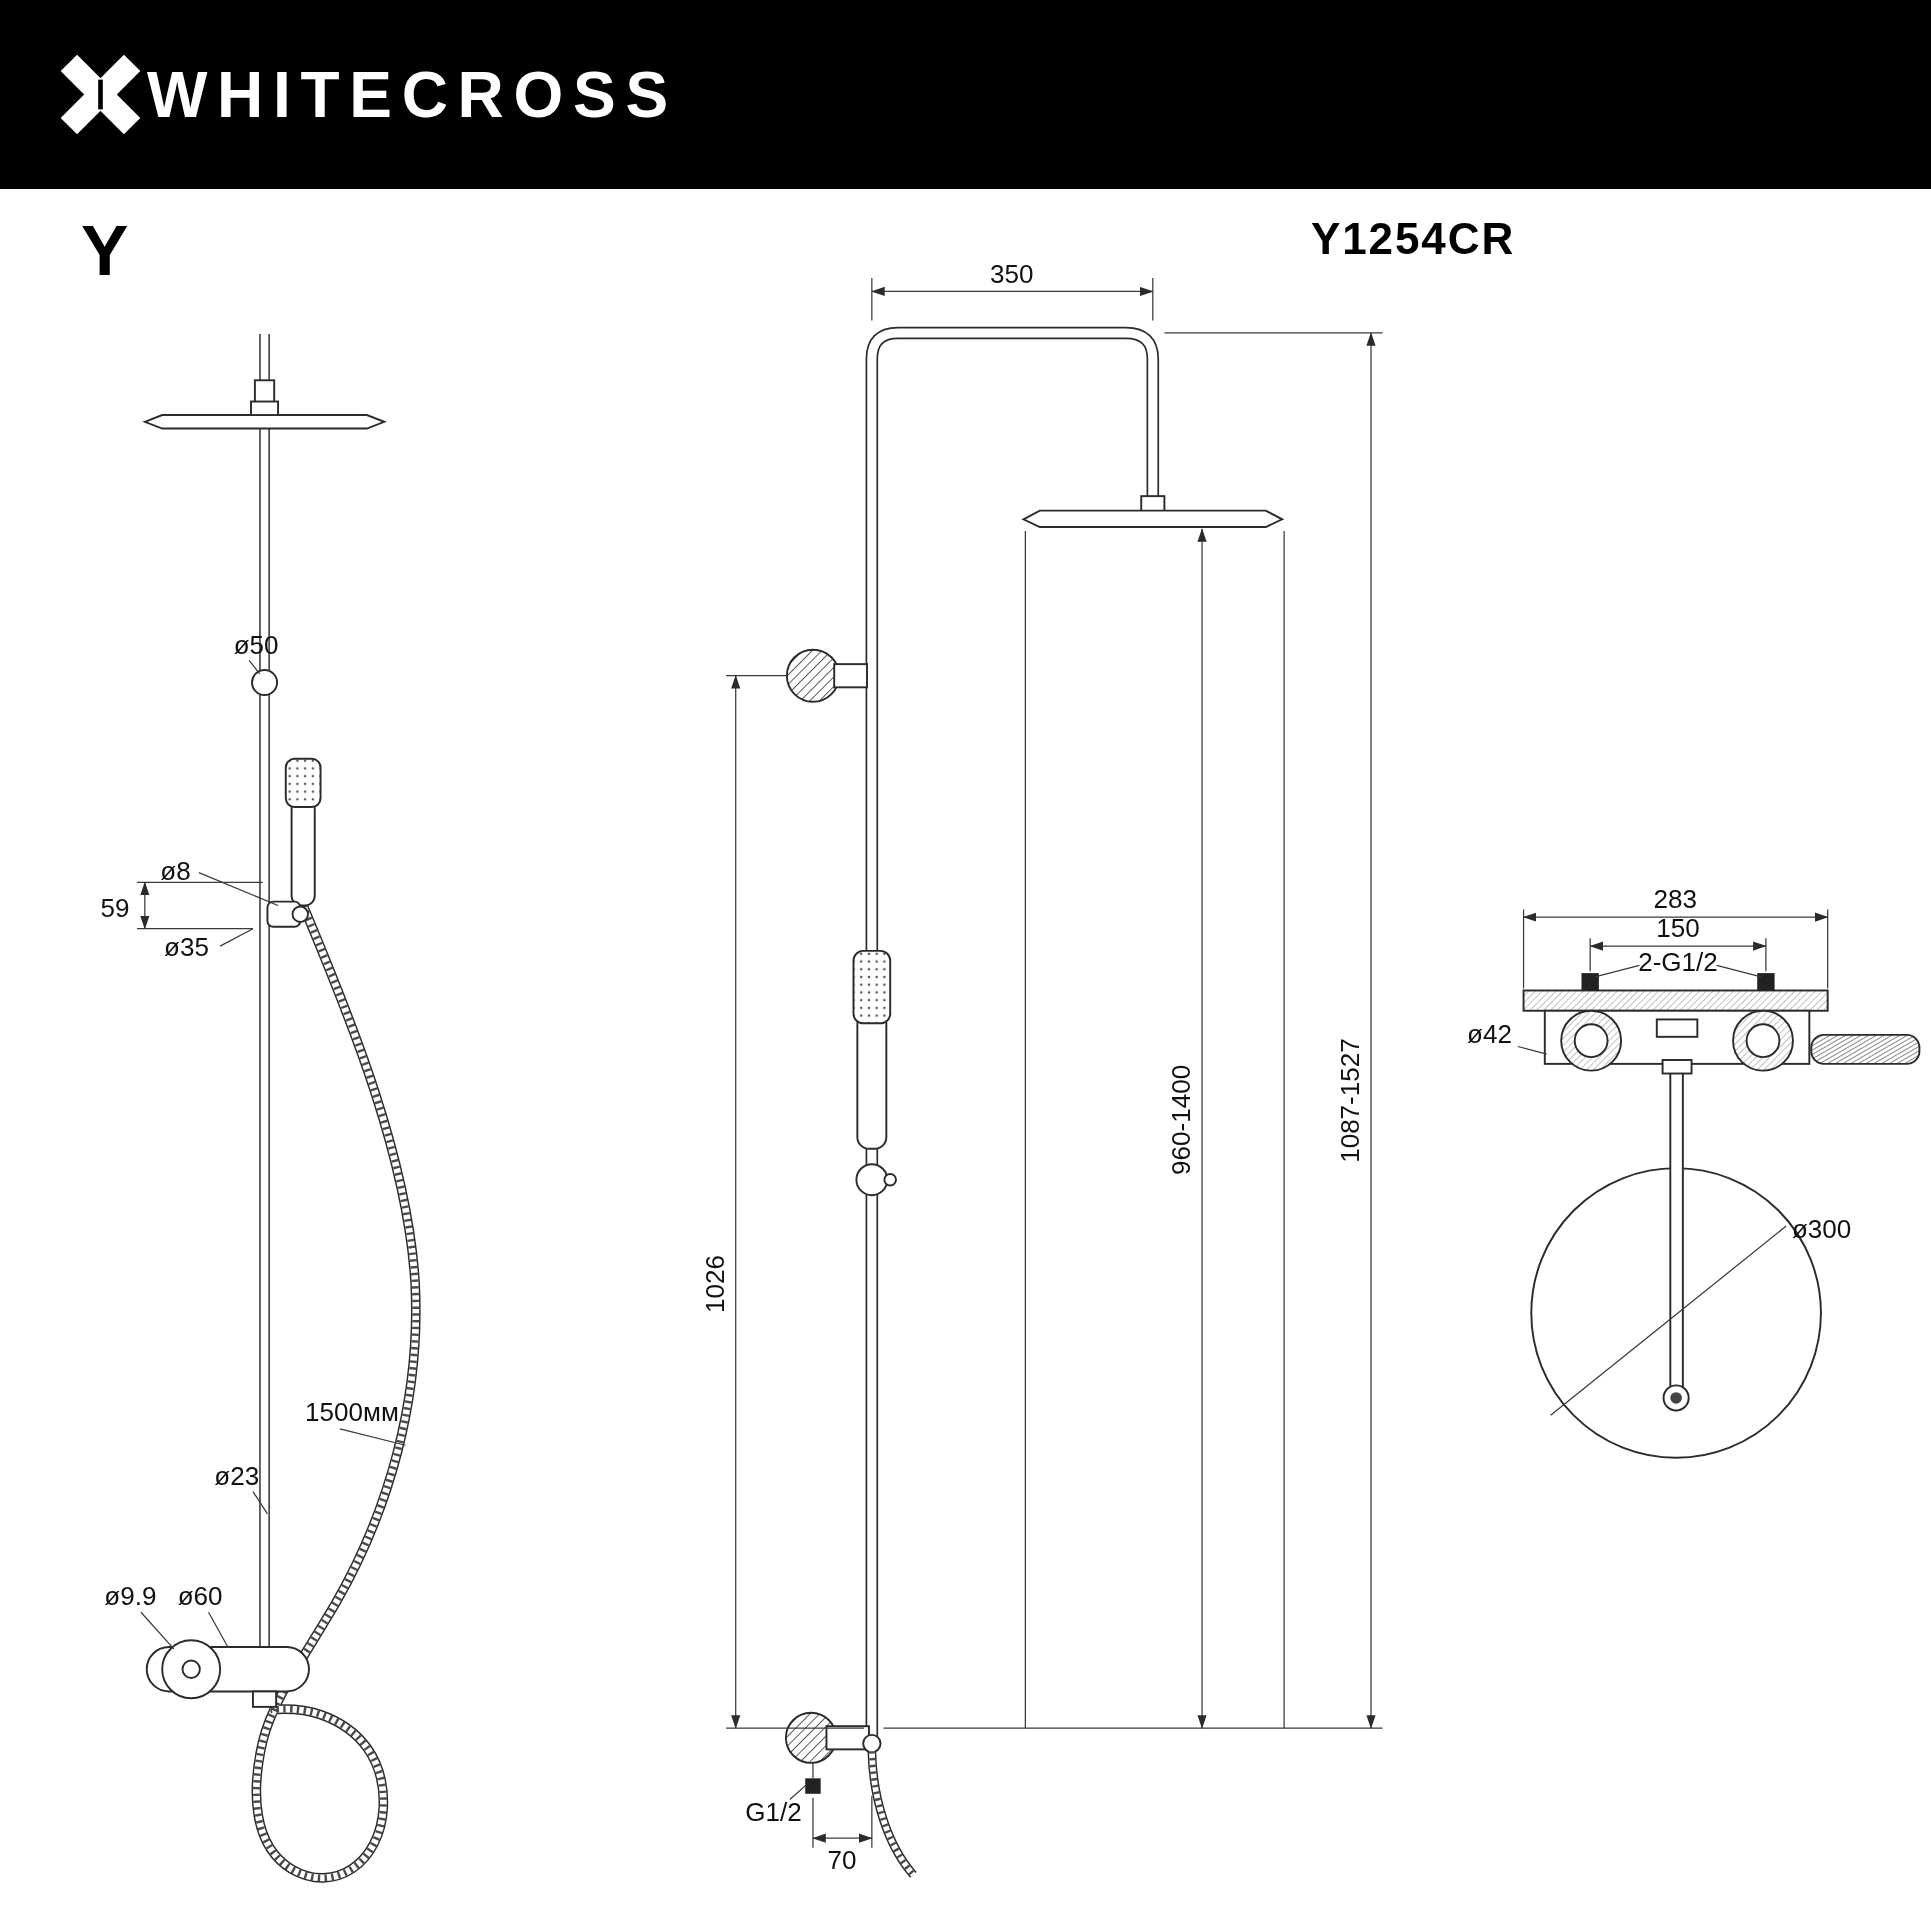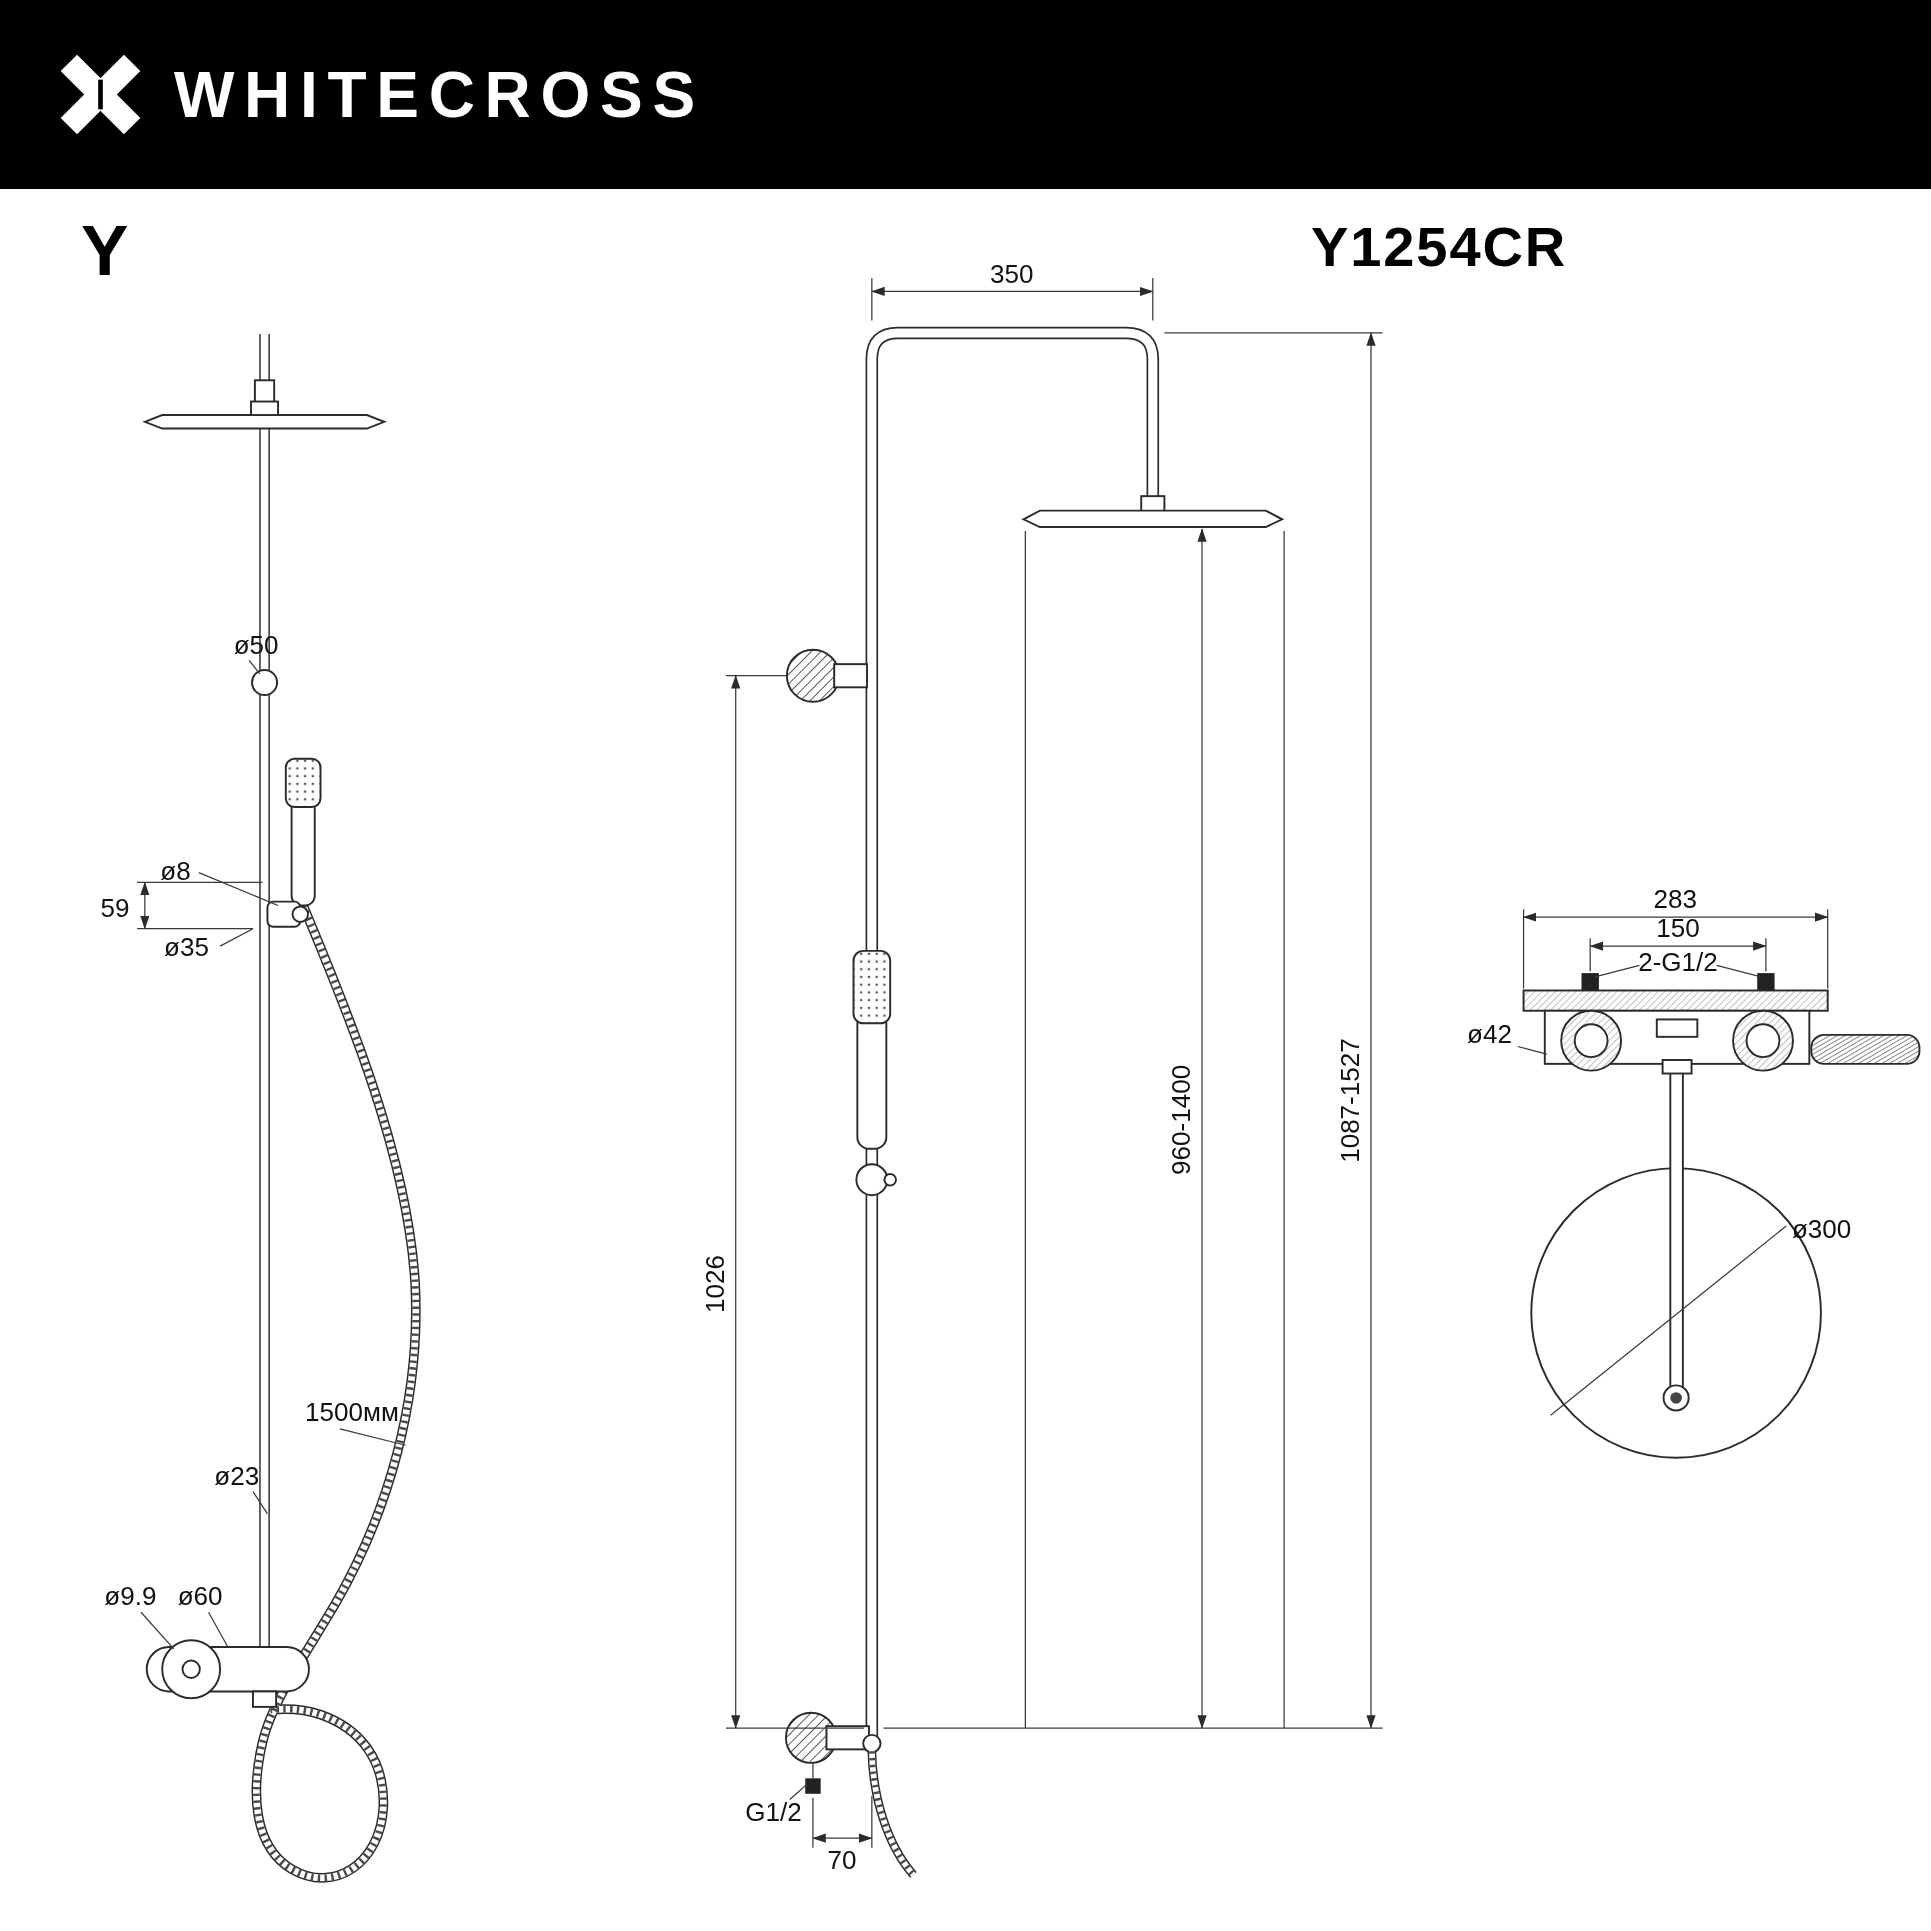"WHITECROSS" header { gap: 27px -> none }
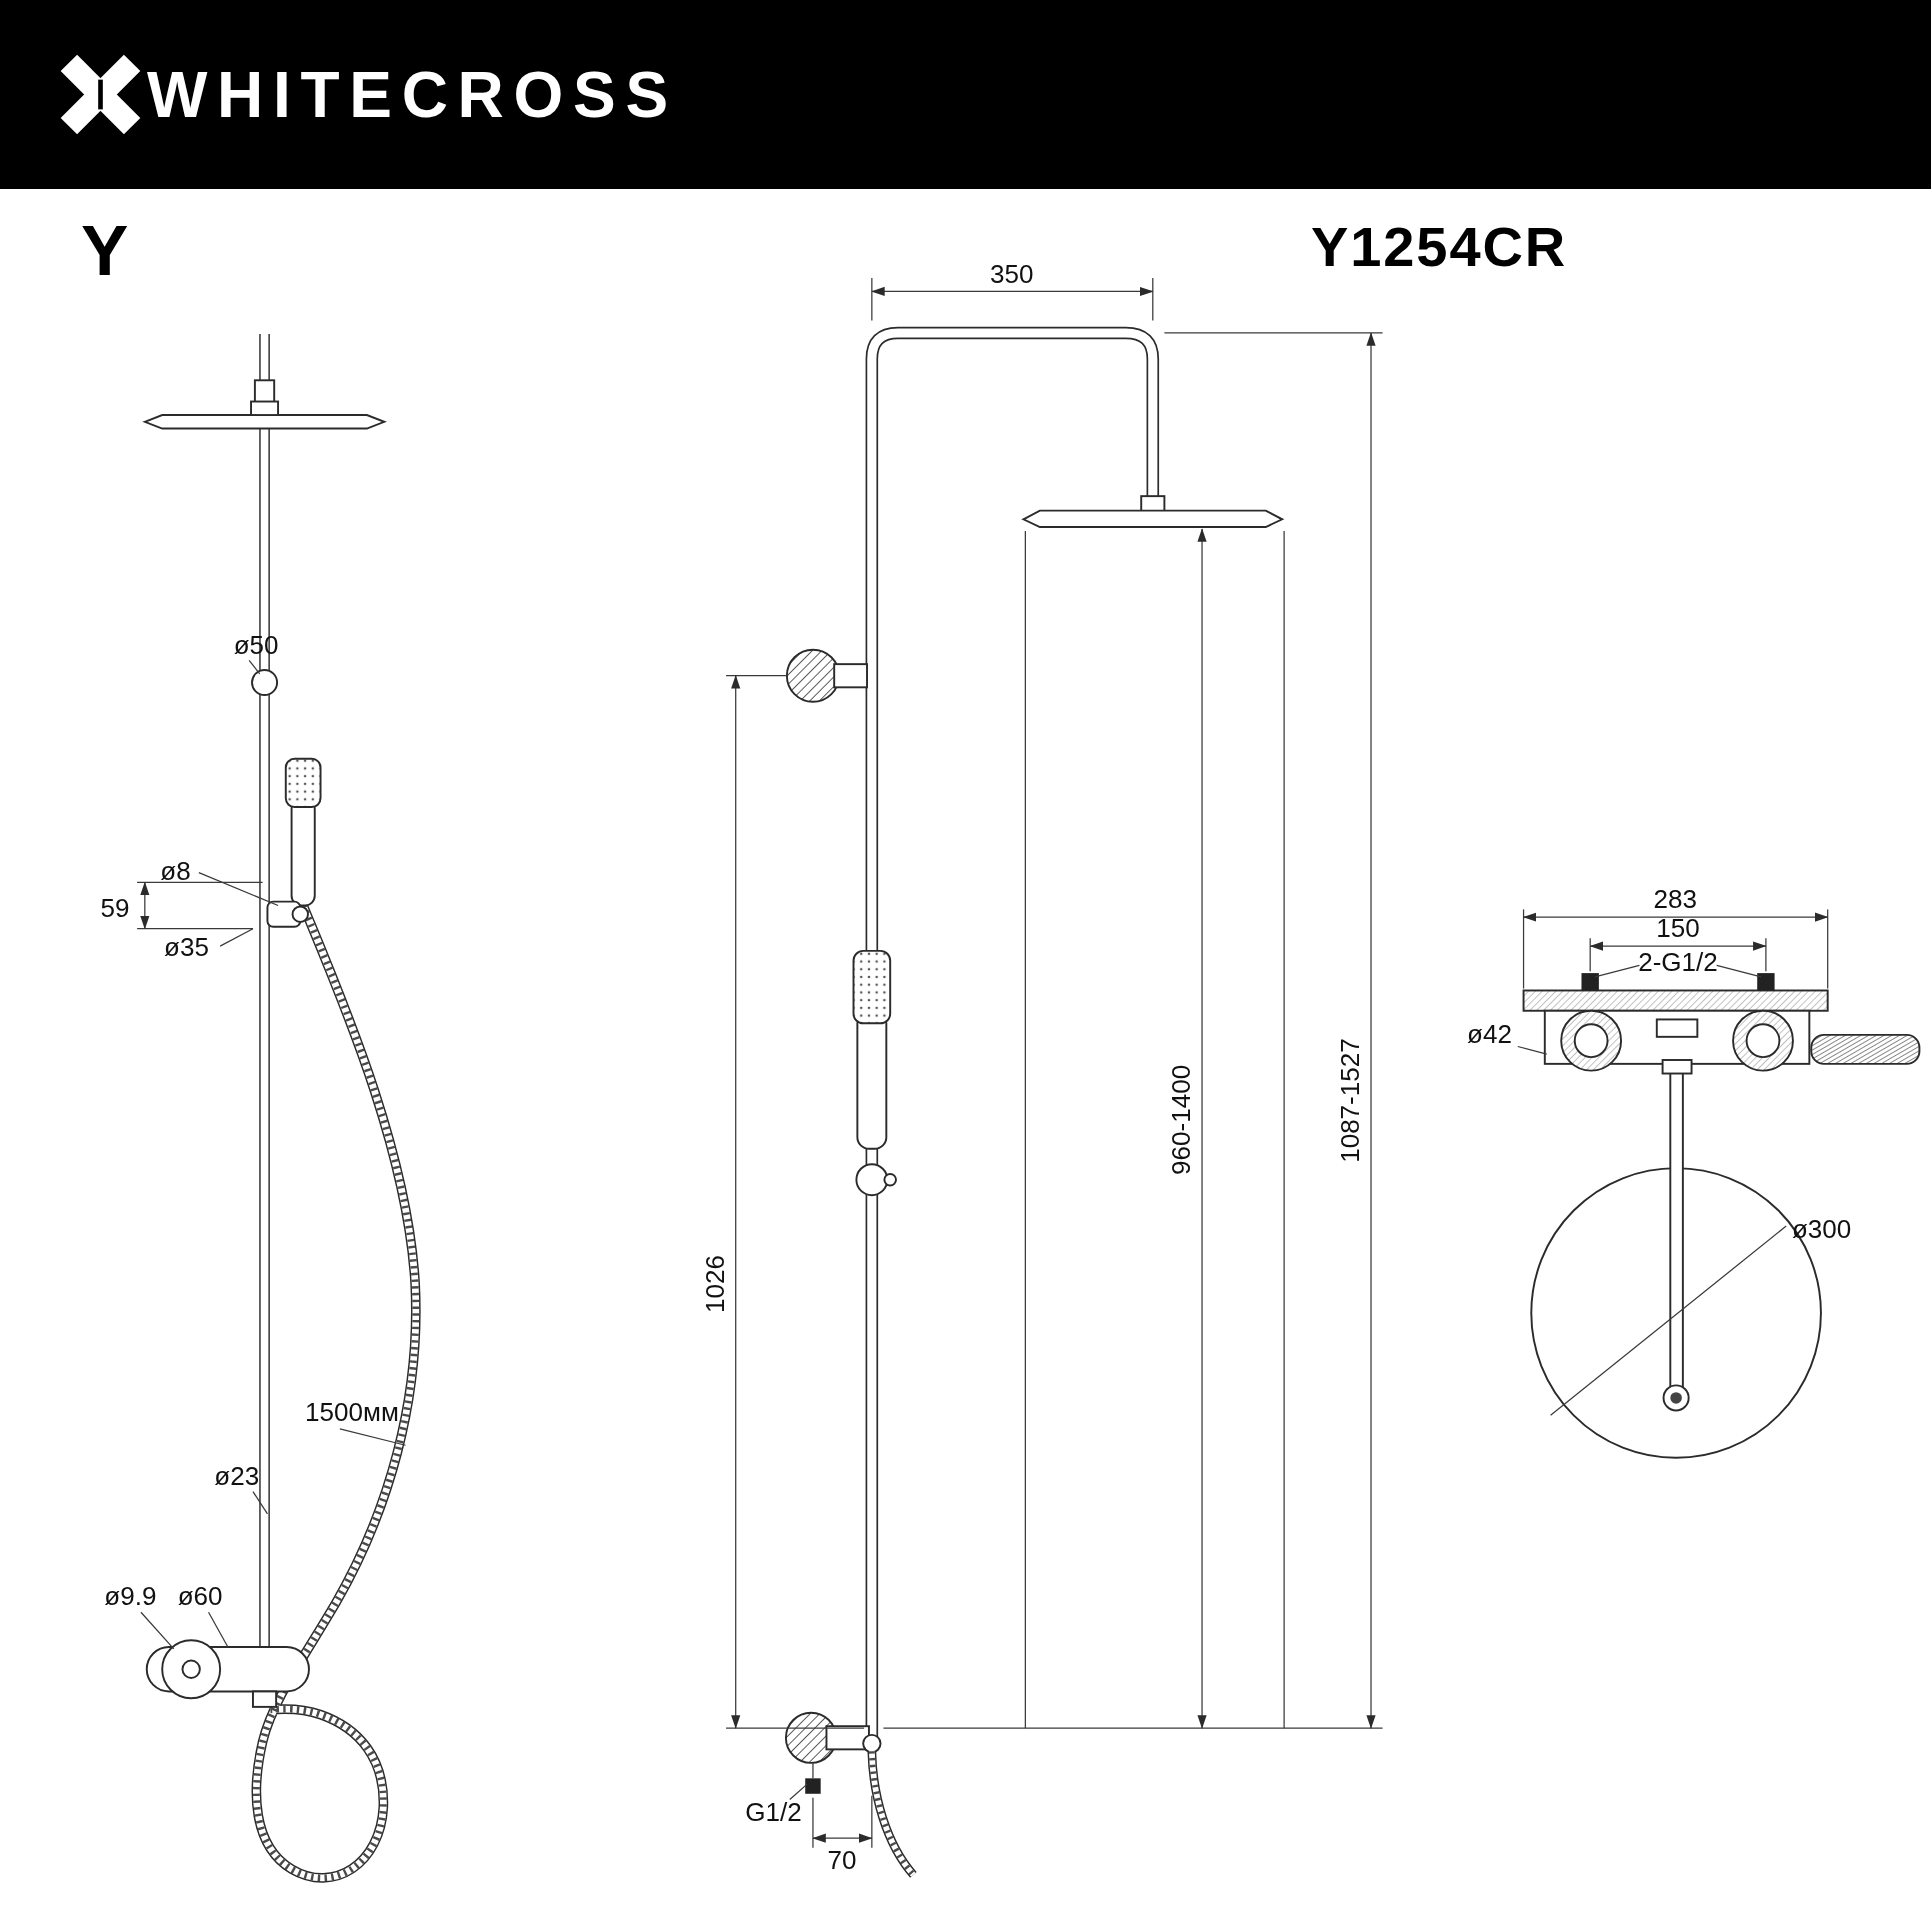"Y1254CR" .model { font-size: 56px -> 44px }
